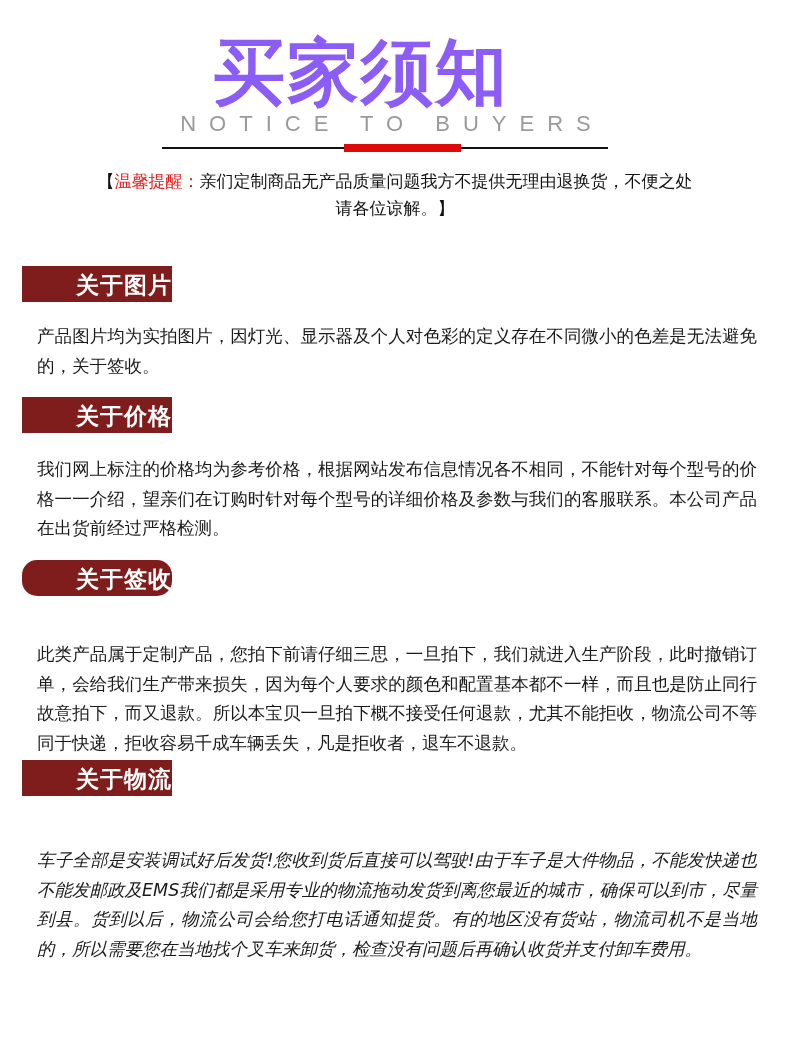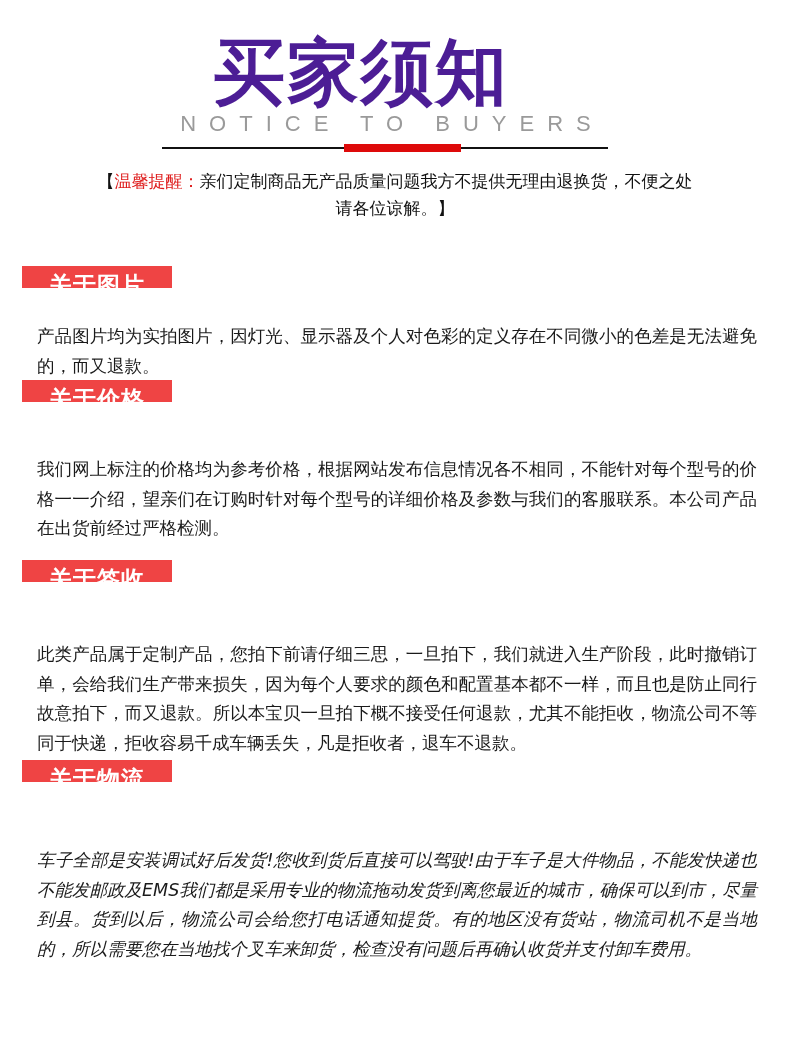"买家须知" .title { color: #4c1d95 -> #8b5cf6 }
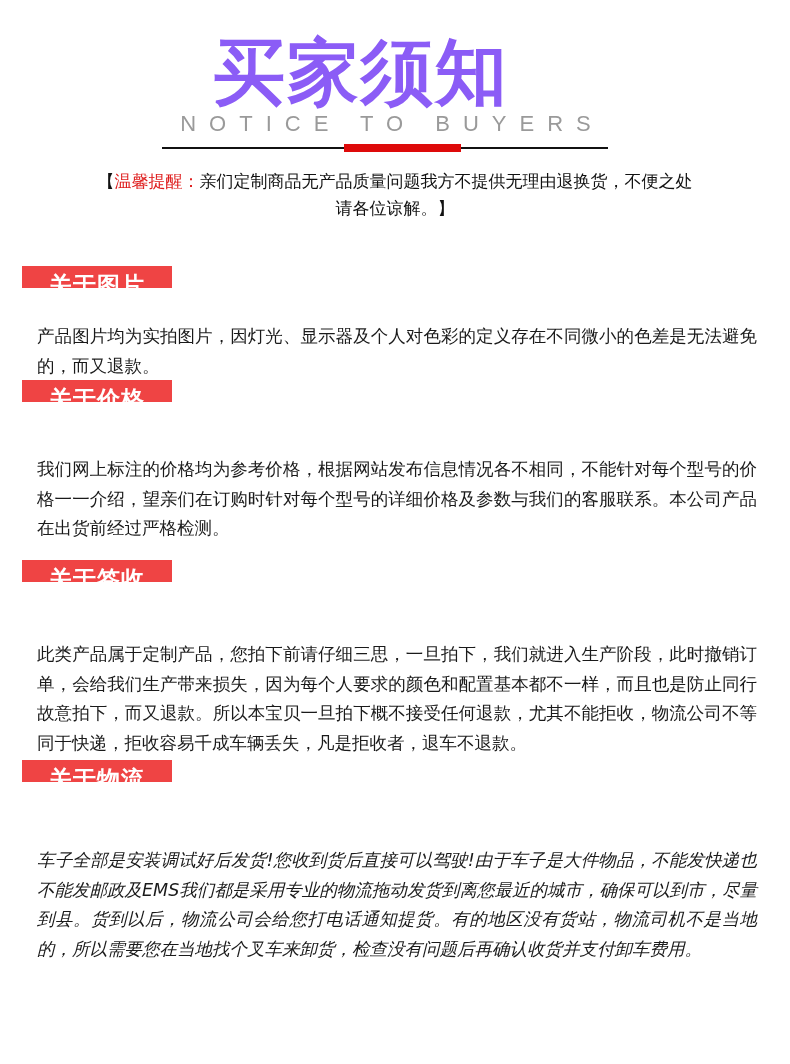"关于图片" .section-tag { background: #ef4444 -> #7f1d1d; height: 22px -> 36px; text-align: center -> right }
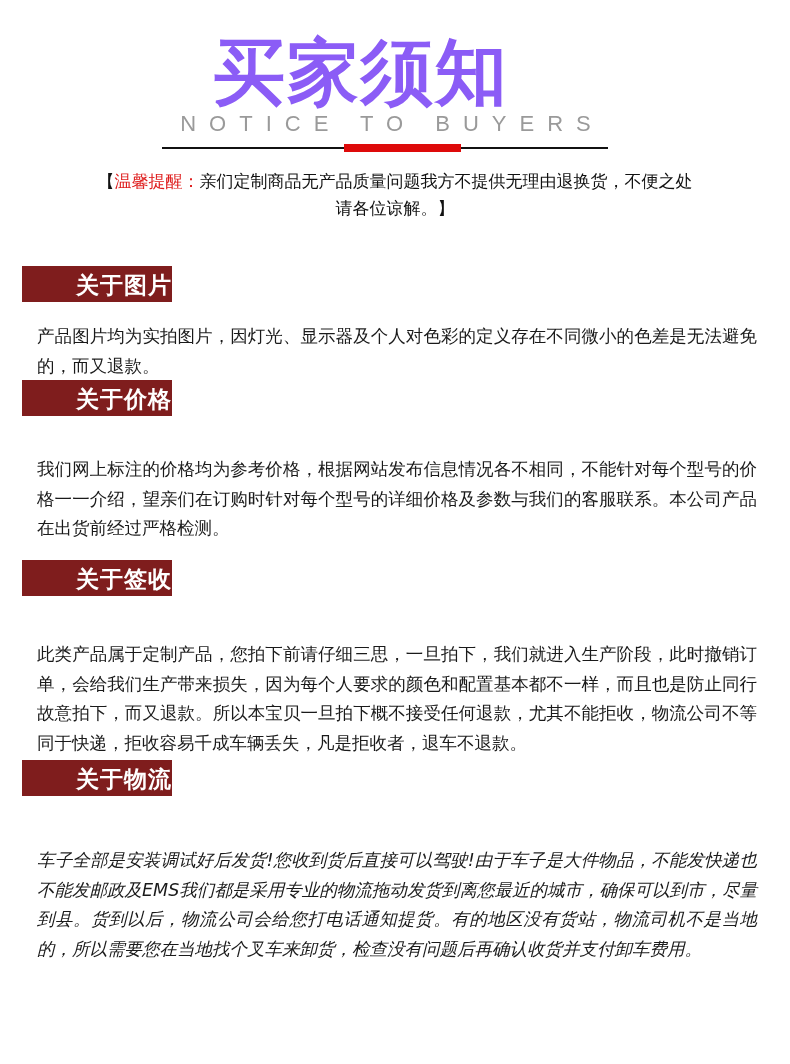"产品图片均为实拍图片，因灯光、显示器及个人对色彩的定义存在不同微小的色差是无法避" div.section-body { text: 而又退款 -> 关于签收 }
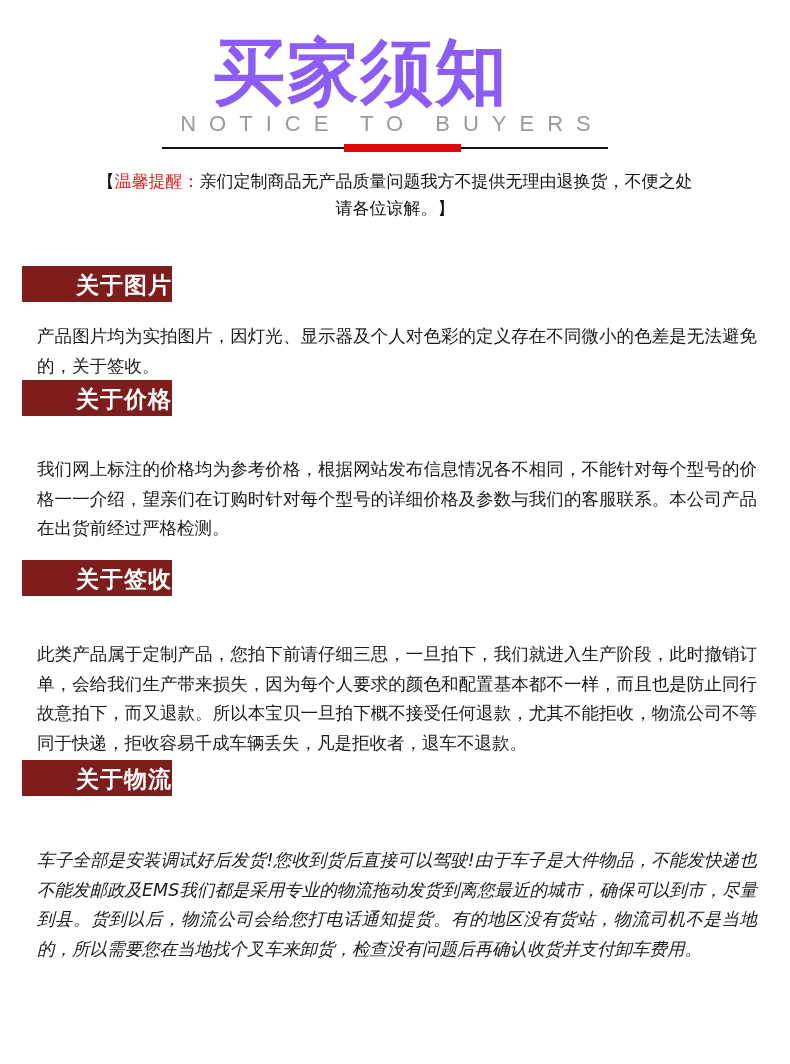"关于价格" div.section-tag { top: 380px -> 397px }
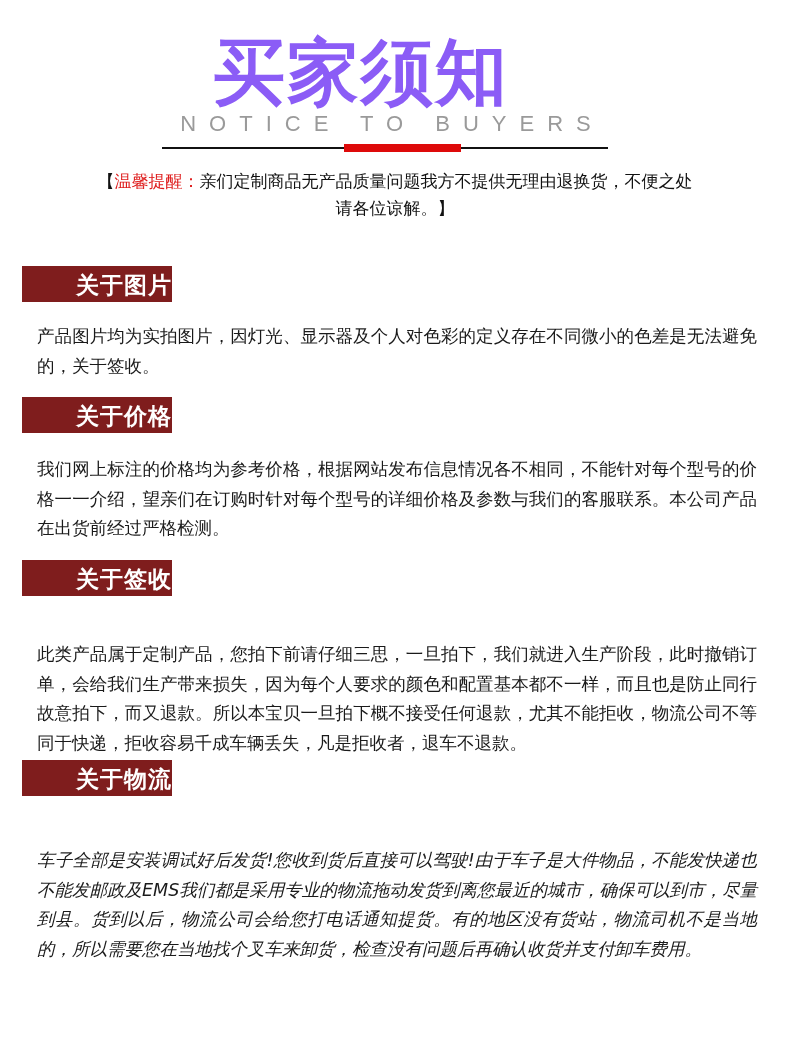"关于签收" div.section-tag { border-radius: none -> 15px }
